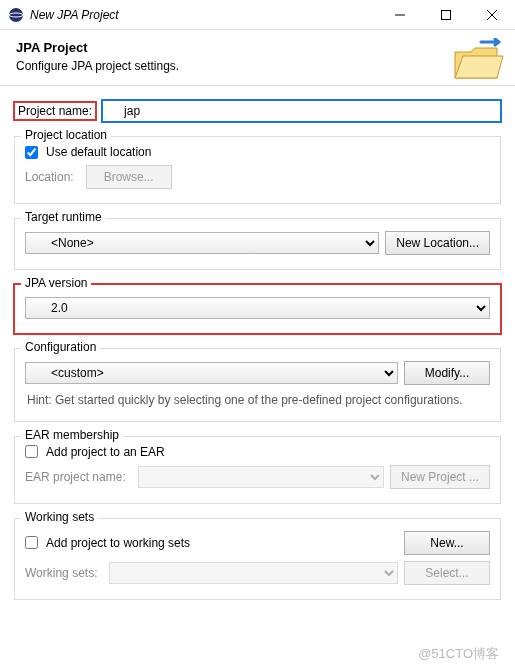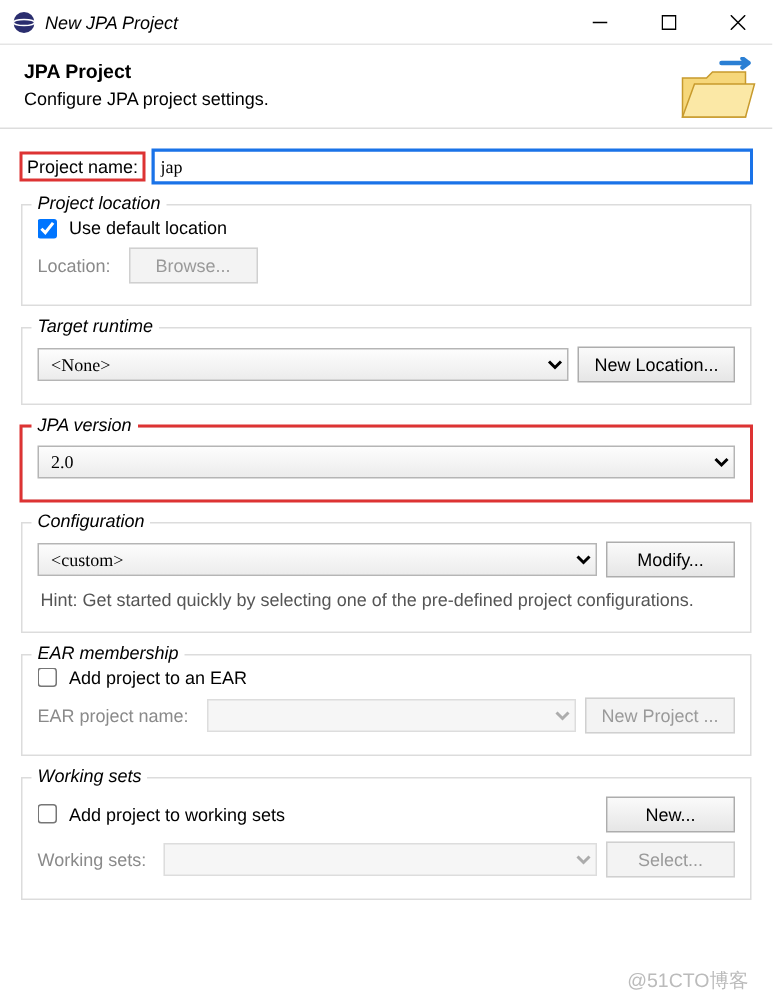"jap" input[type=text], select { font-family: Liberation Serif, serif -> Liberation Sans, sans-serif; padding: 1px 4px -> 1px 21px }
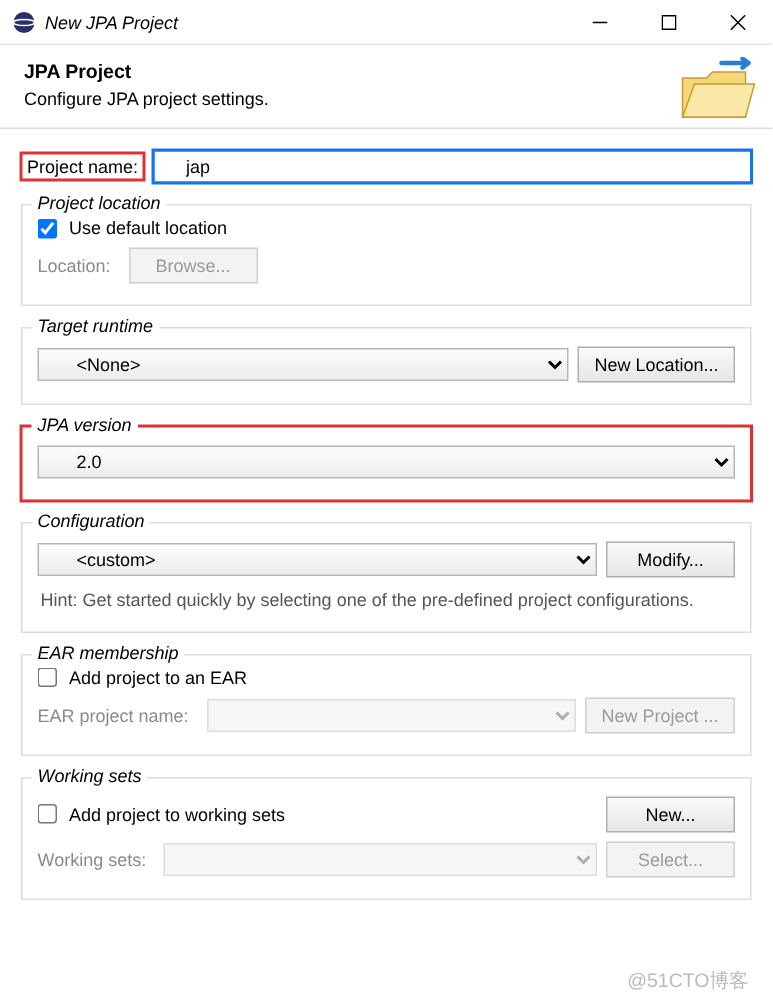"Project location" .group > .legend { font-style: italic -> none }
